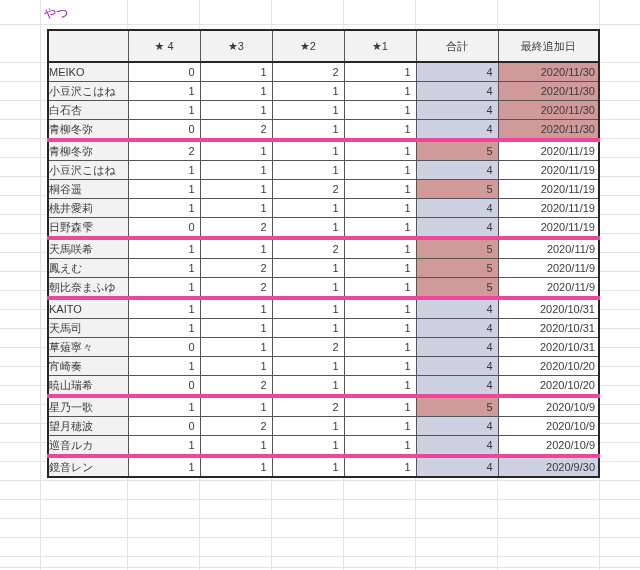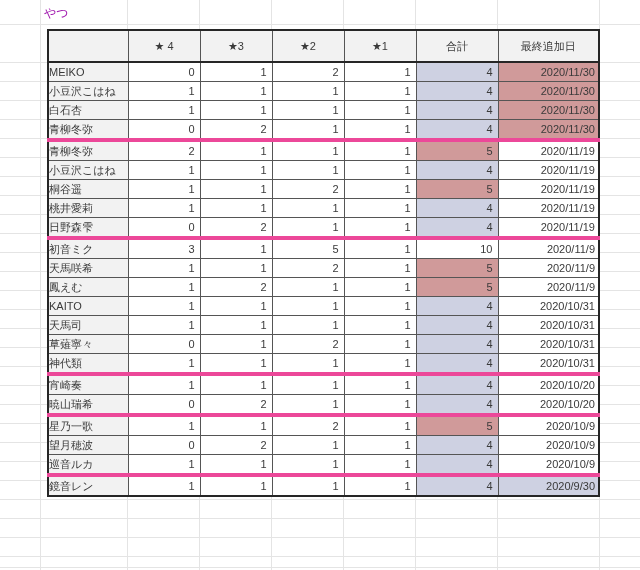"初音ミク" tr { html: <tr> <td>初音ミク</td> <td>3</td> <td>1</td> <td>5</td> <td>1</td> <td>10</td> <td>2020/11/9</td> </tr> -> none }
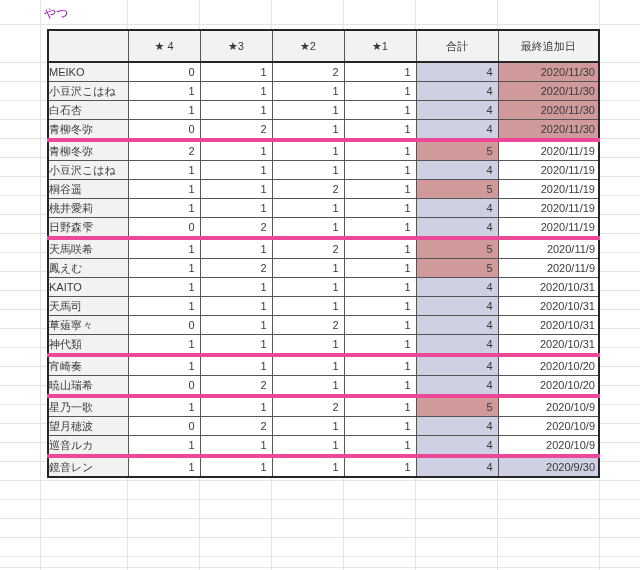"朝比奈まふゆ" tr.group-end { html: none -> <tr> <td>朝比奈まふゆ</td> <td>1</td> <td>2</td> <td>1</td> <td>1</td> <td>5</td> <td>2020/11/9</td> </tr> }
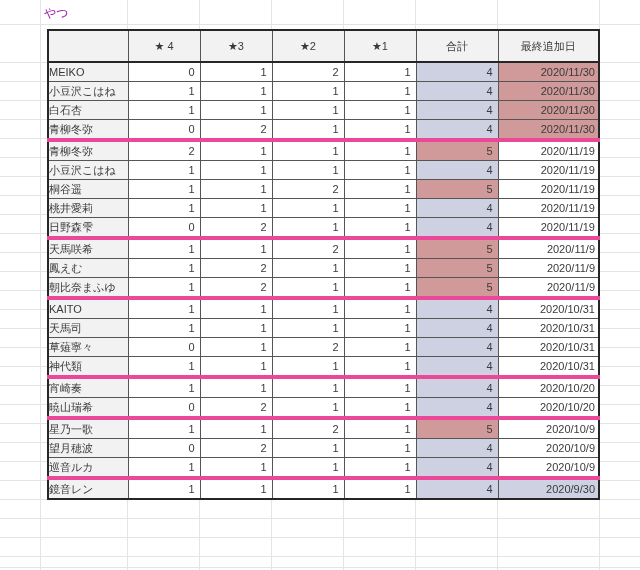"神代類" tr.group-end { html: <tr> <td>神代類</td> <td>1</td> <td>1</td> <td>1</td> <td>1</td> <td>4</td> <td>2020/10/31</td> </tr> -> none }
